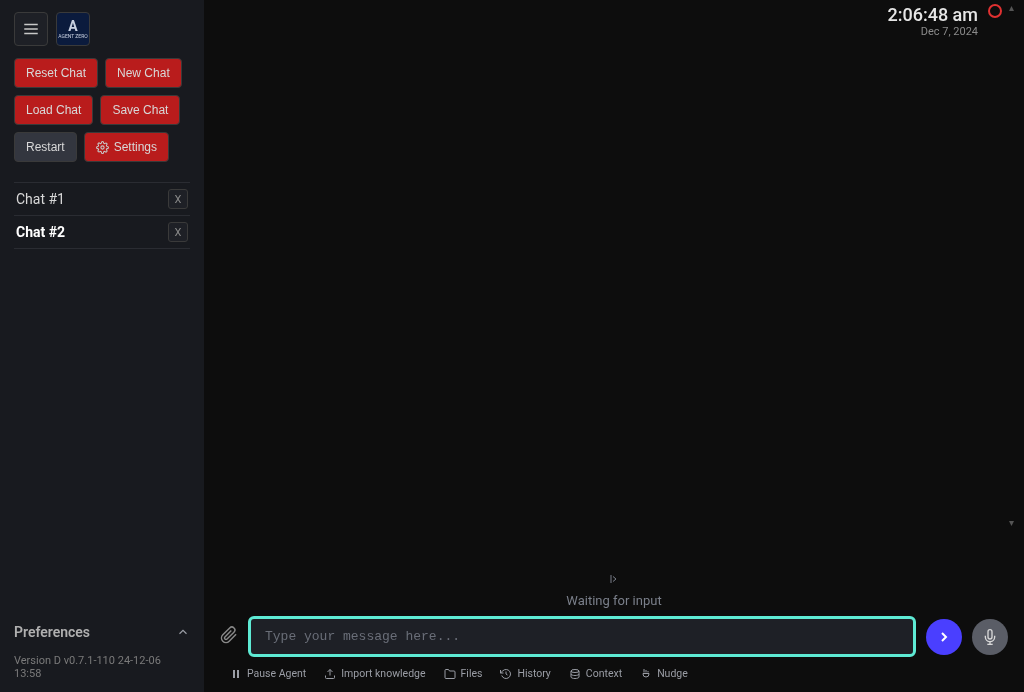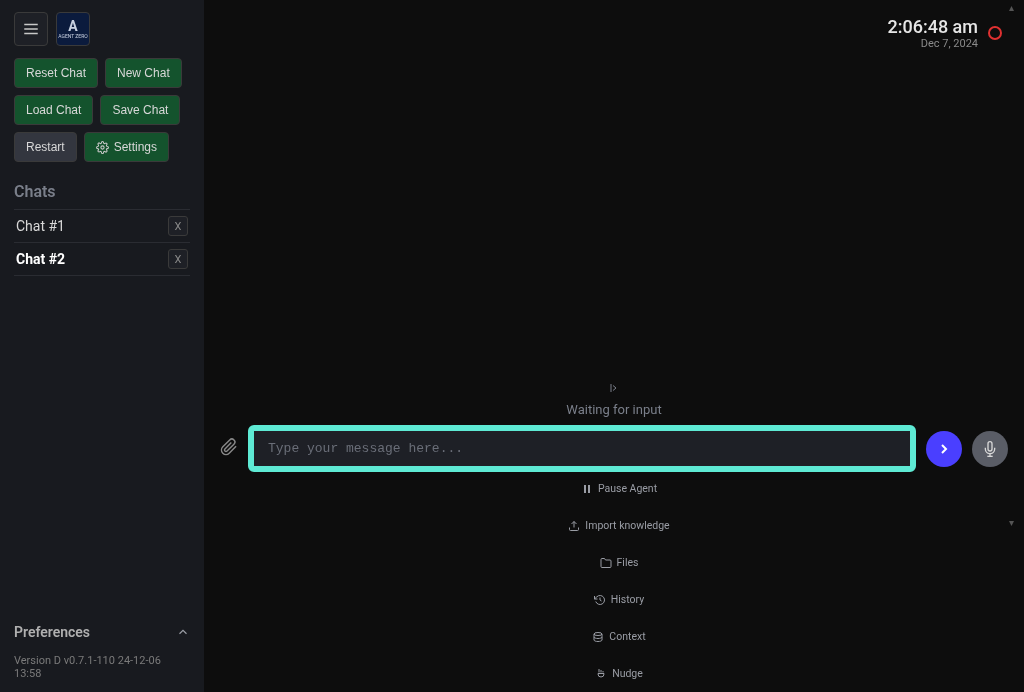"2:06:48 am" .time-block { align-items: center -> none; top: 16px -> 4px }
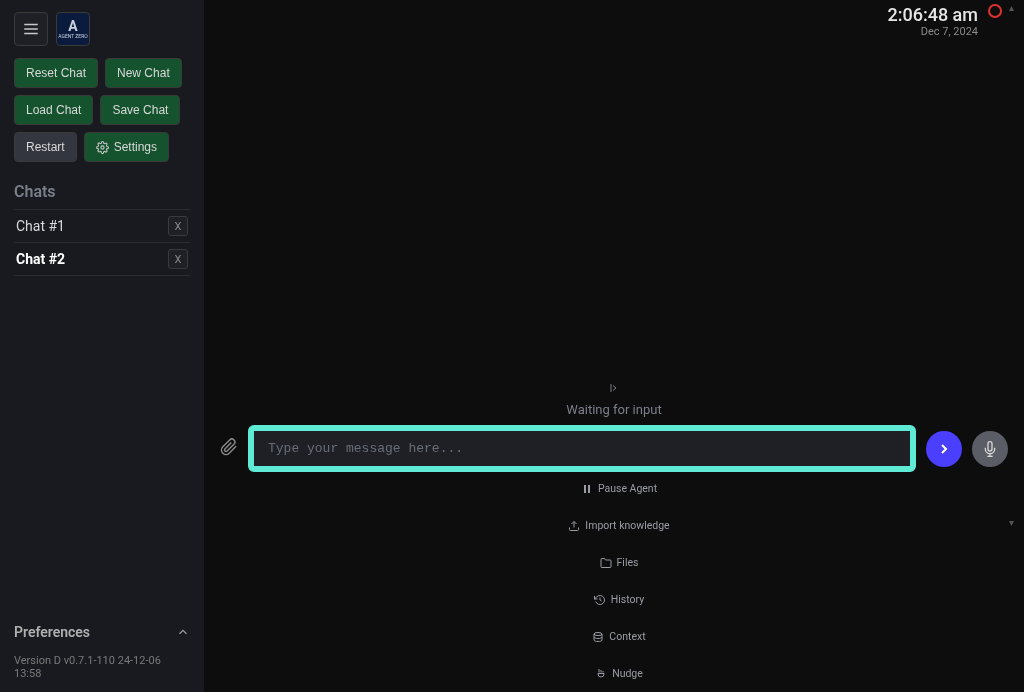"Reset Chat" .btn { background: #14532d -> #b91c1c }
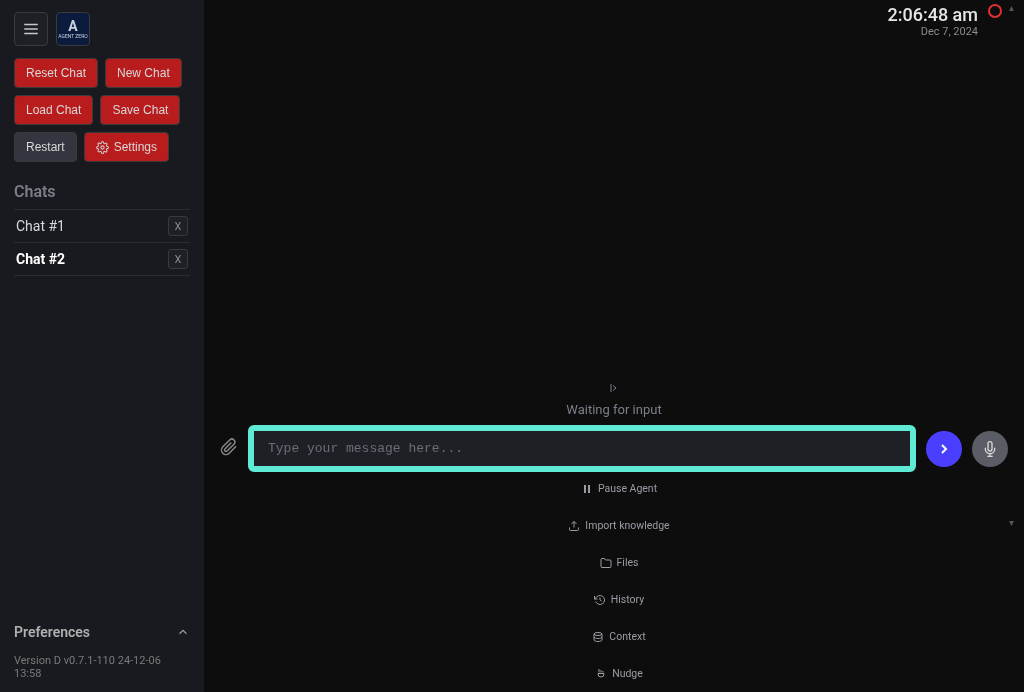"Chats" div.chats-header { html: <div>Chats</div> -> none }
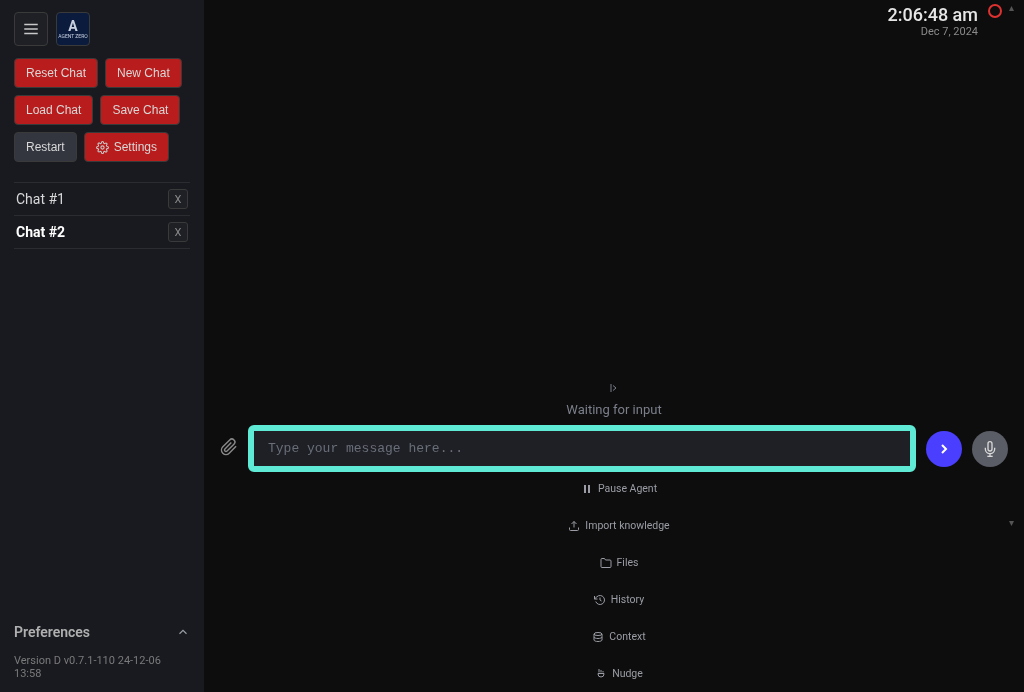"Type your message here..." .msg-input { border: 6px solid #5eead4 -> 3px solid #5eead4 }
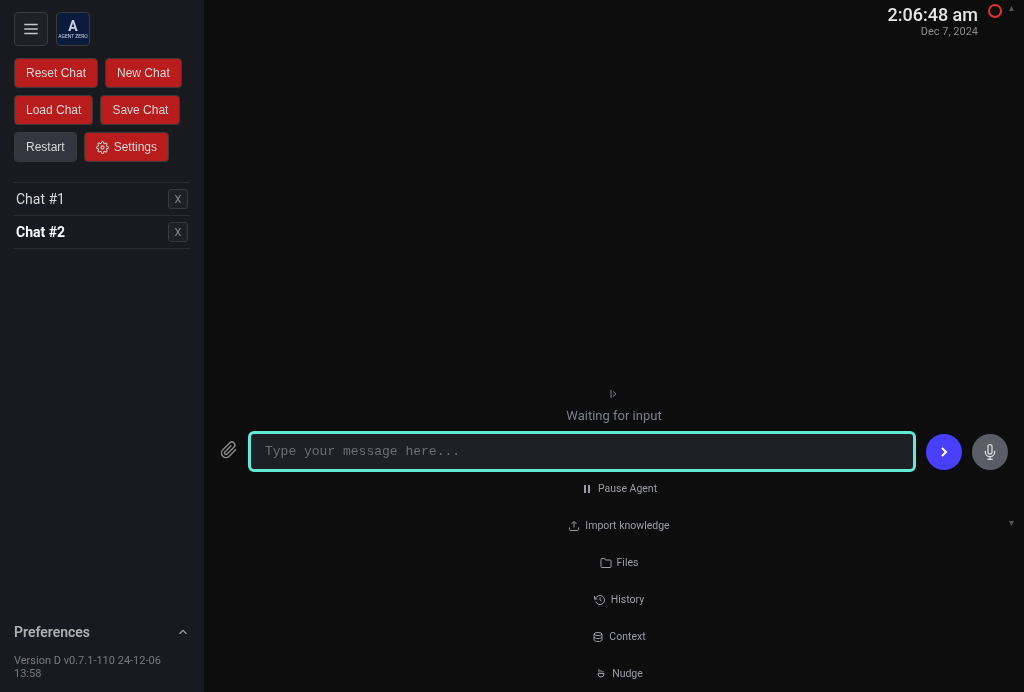"Pause Agent" .toolbar { flex-direction: column -> none; gap: 24px -> 18px }
